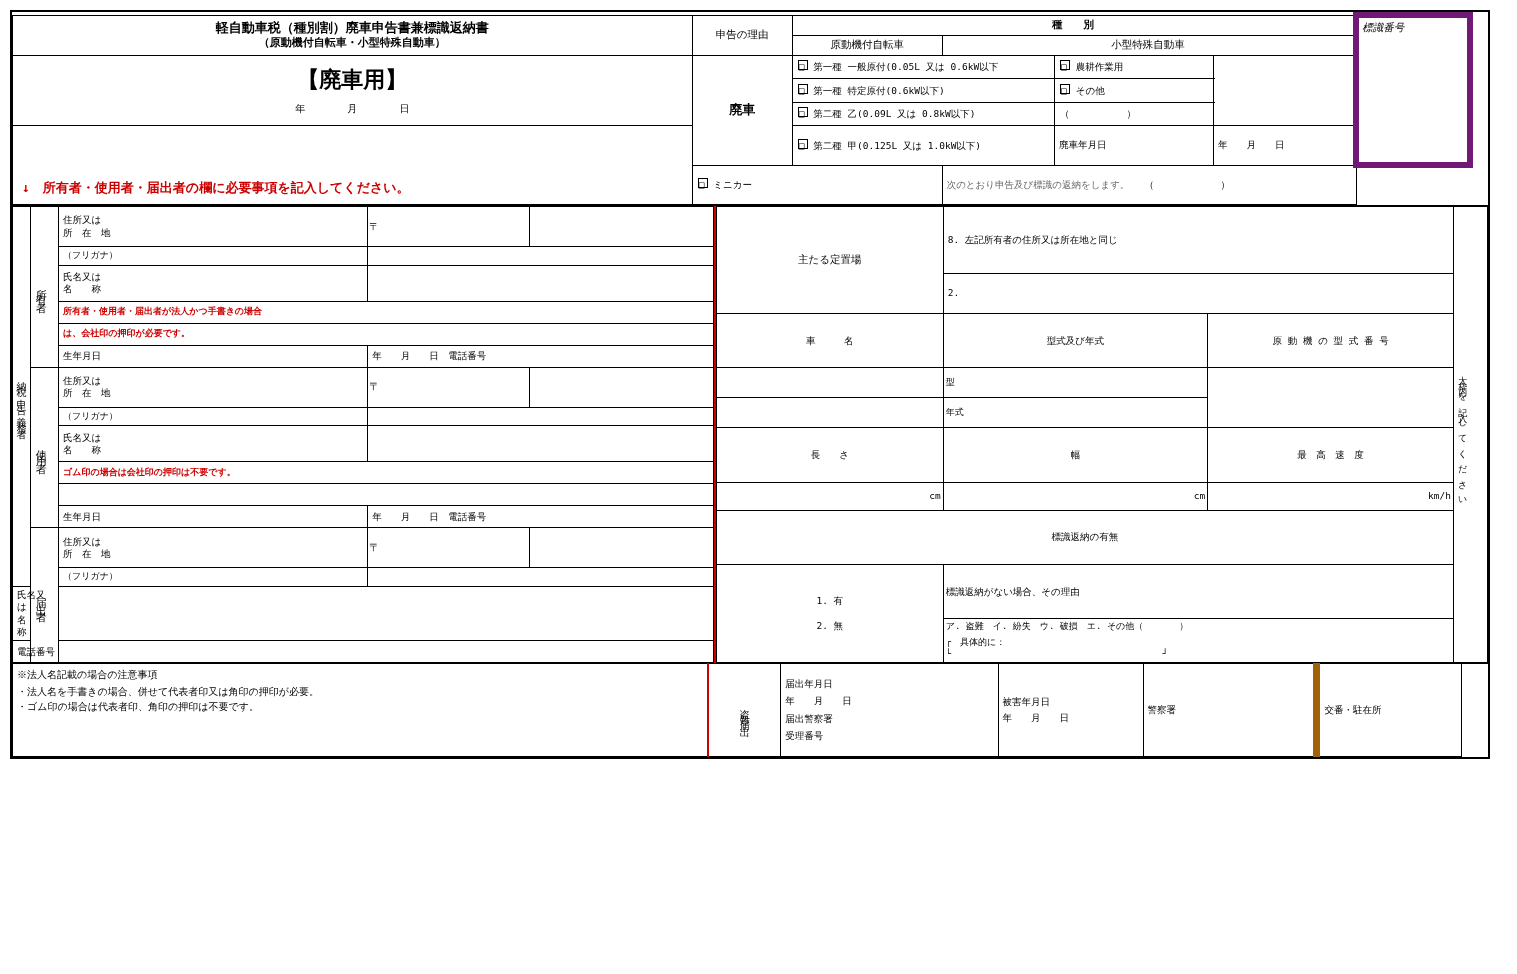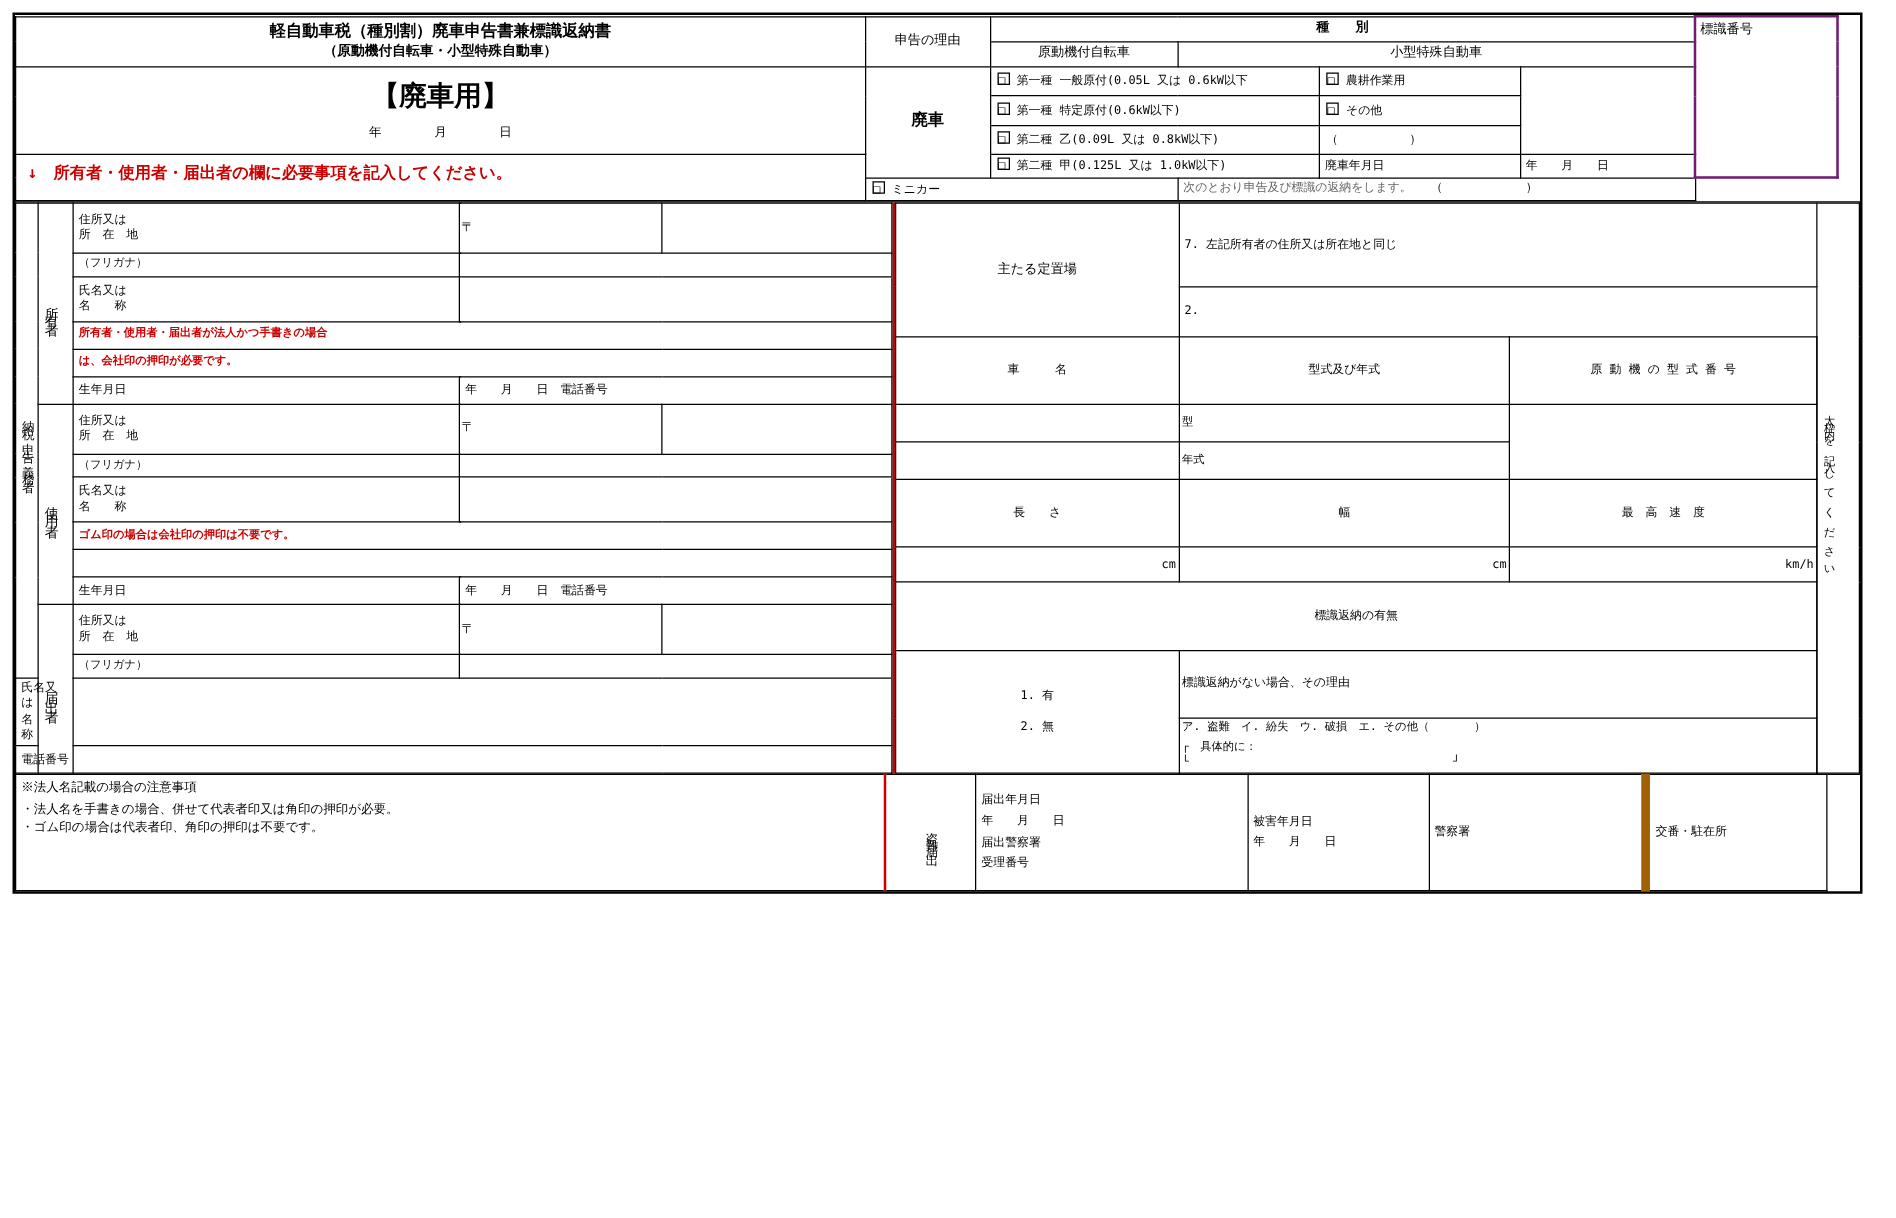"標識番号" td { border: 2px solid #701a75 -> 6px solid #701a75; font-style: none -> italic }
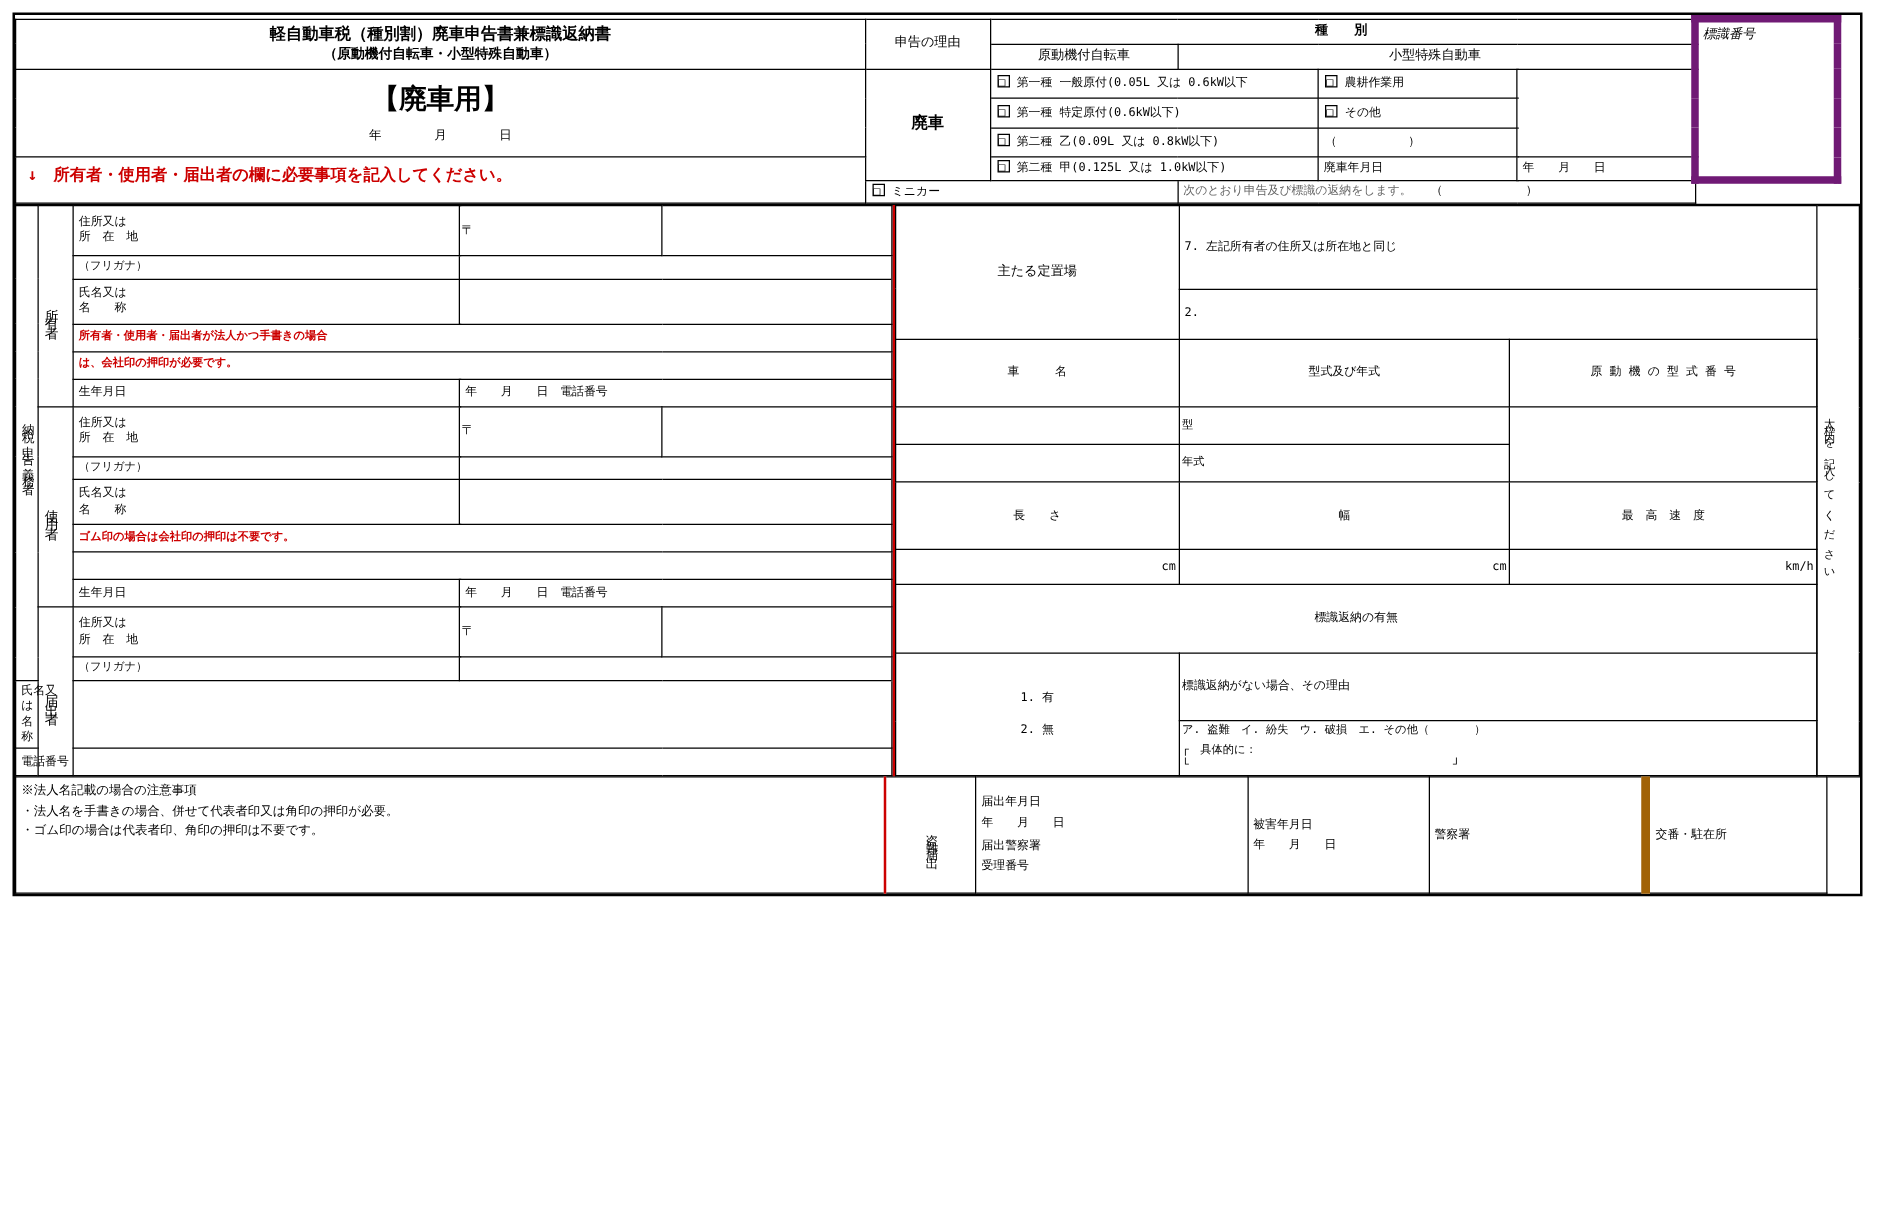"↓ 所有者・使用者・届出者の欄に必要事項を記入してください。" div.red-text { margin-top: none -> 47px }
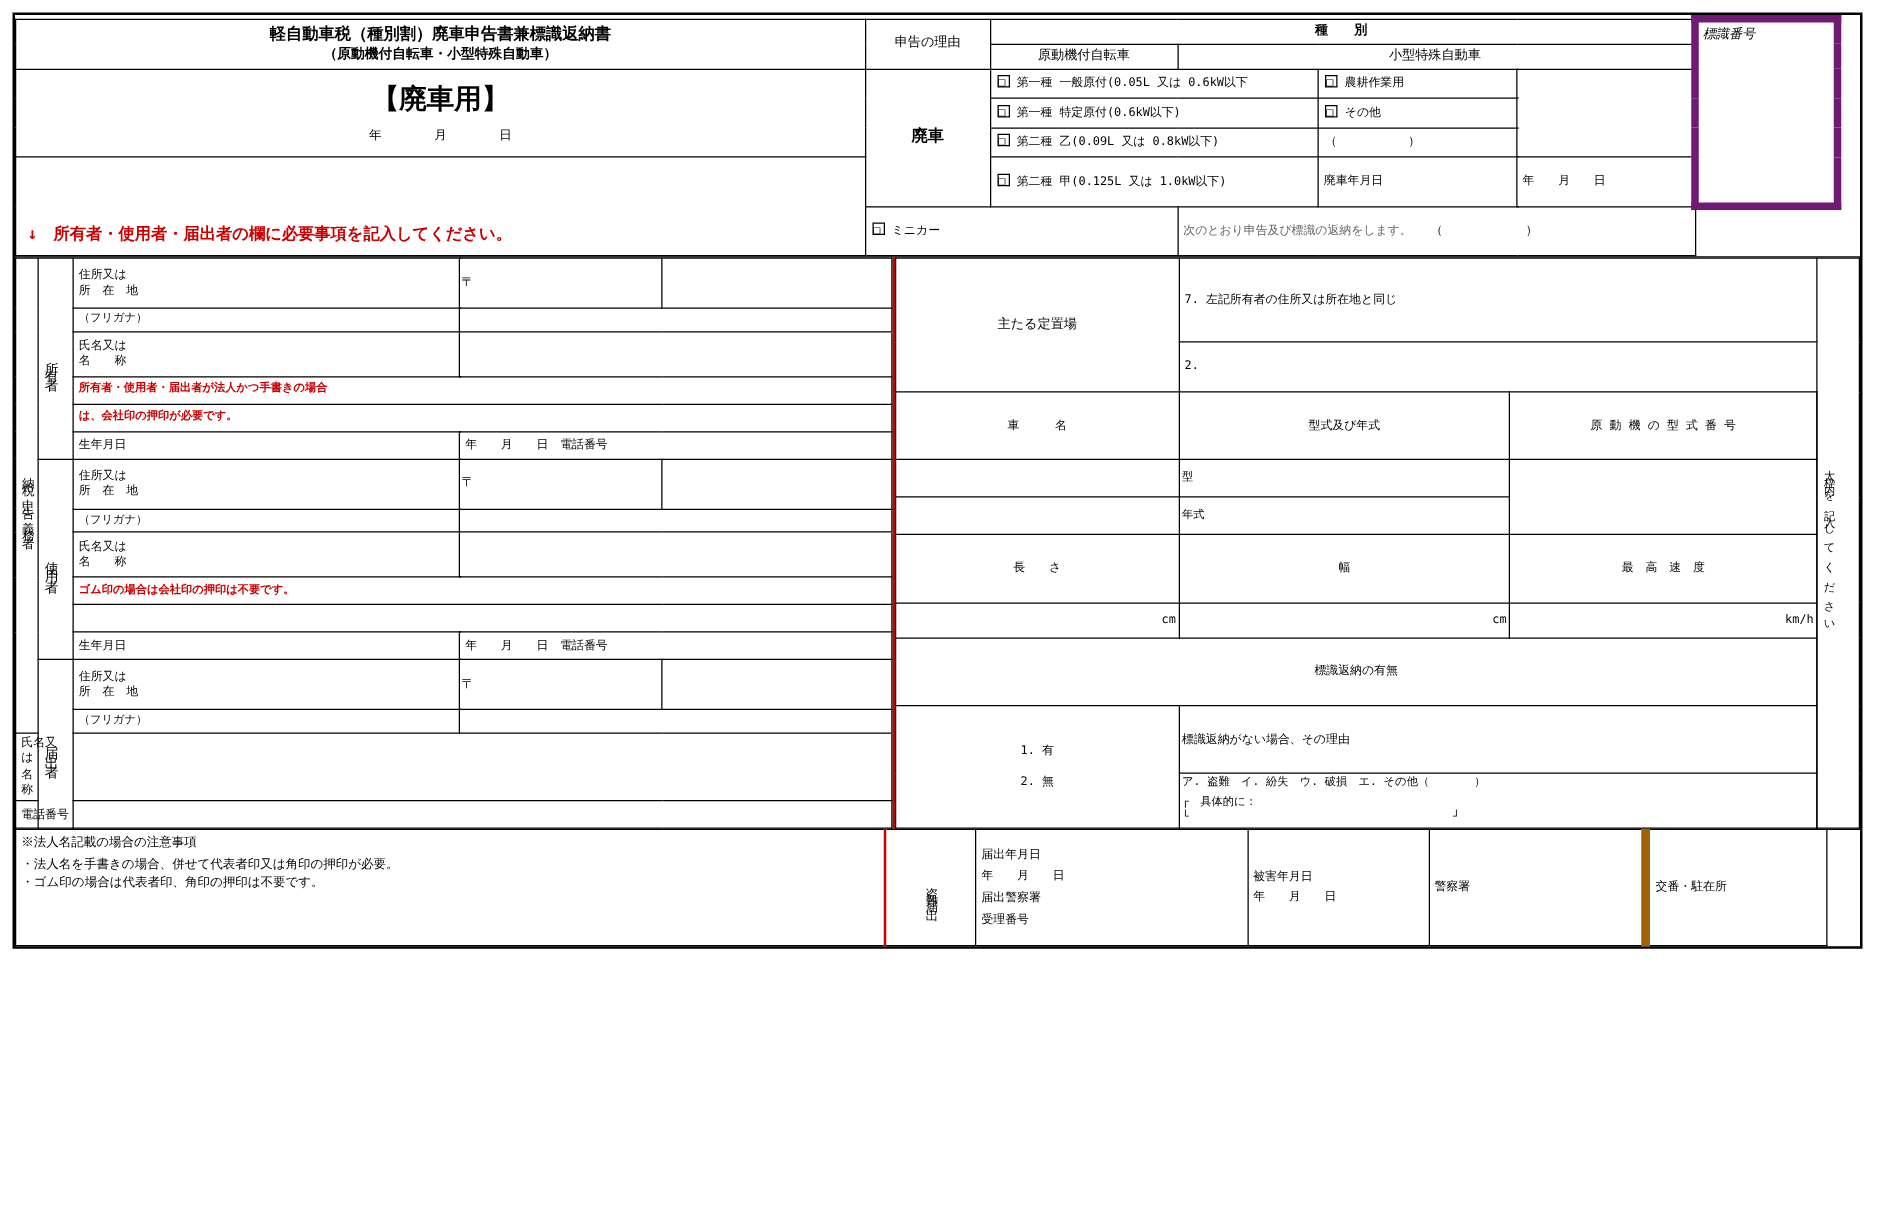"7. 左記所有者の住所又は所在地と同じ" span { text: 7 -> 8 }
